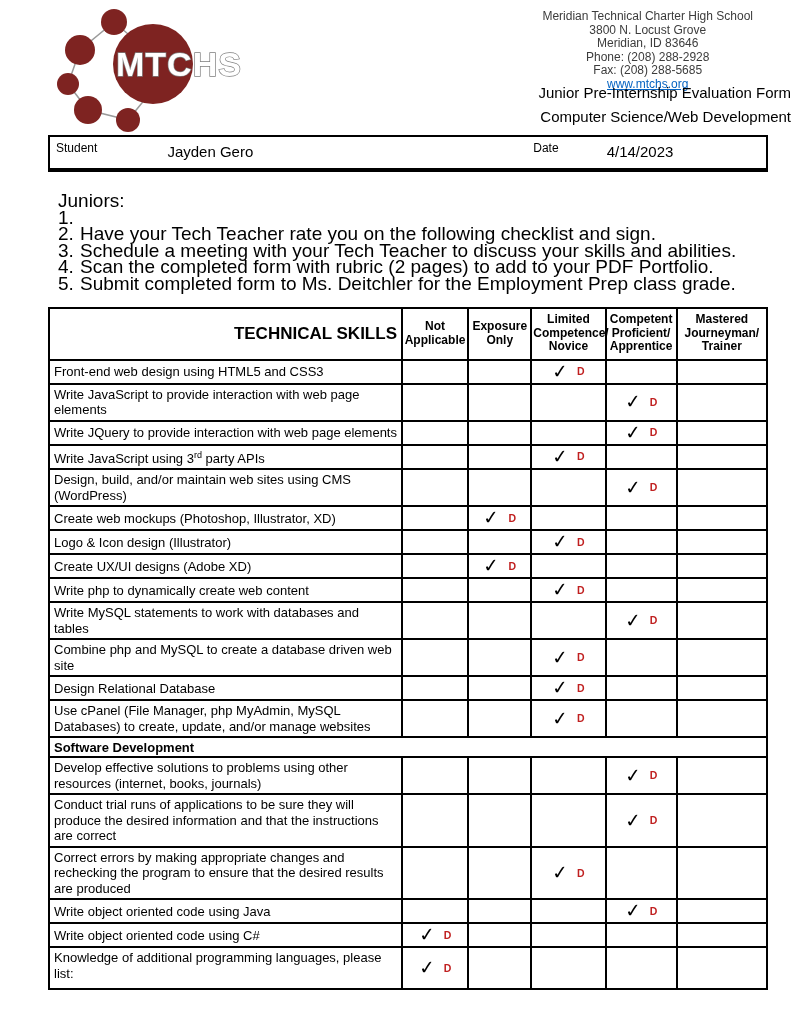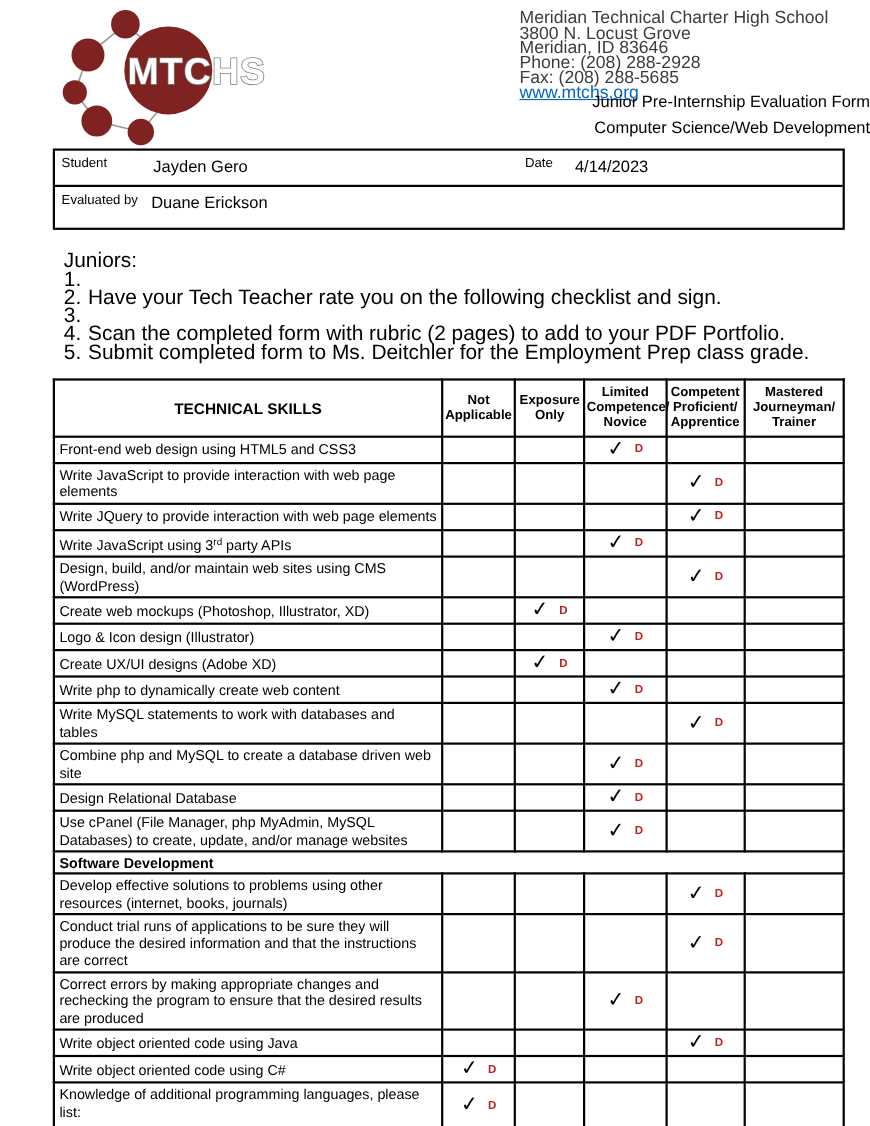"Meridian Technical Charter High School" .school-info { font-size: 16px -> 12px; text-align: left -> center }
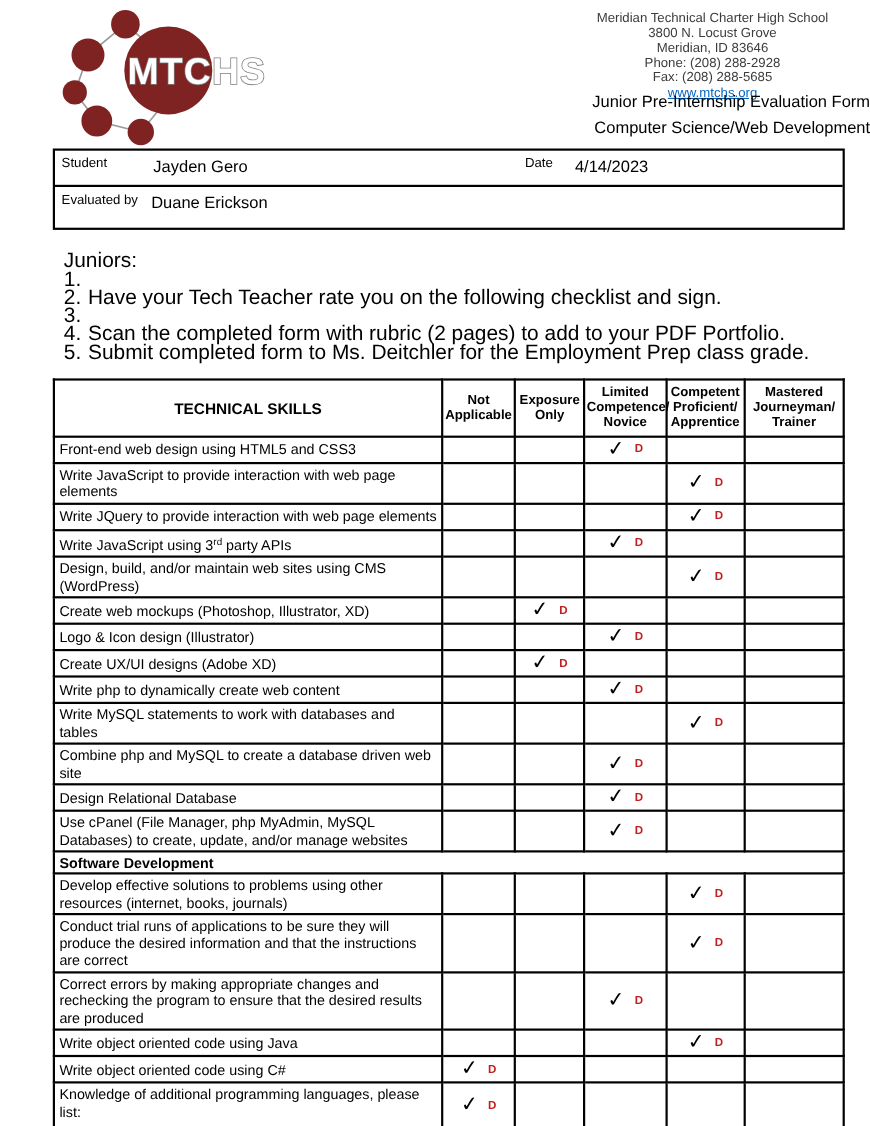"Student" .ib-row.first { gap: none -> 28px }
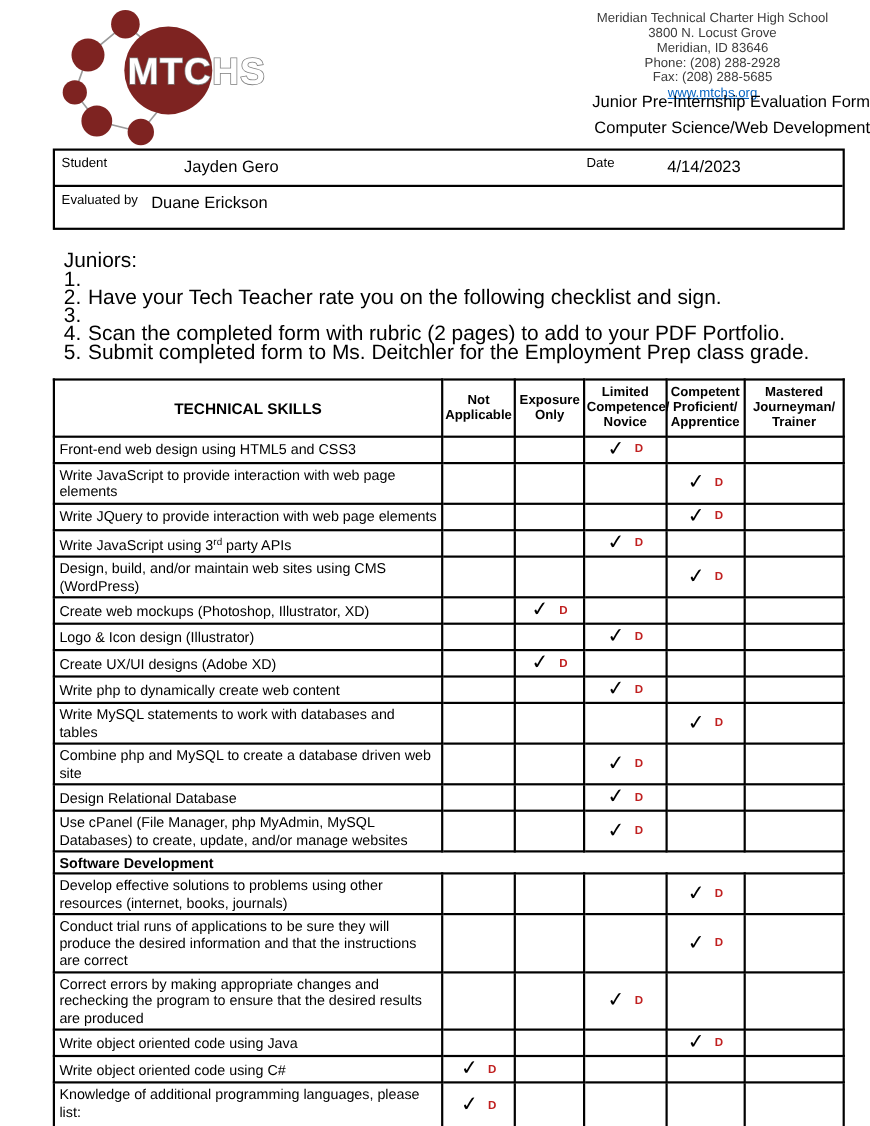"Evaluated by" div.ib-row { html: <div> <span>Evaluated by</span> <span>Duane Erickson</span> </div> -> none }
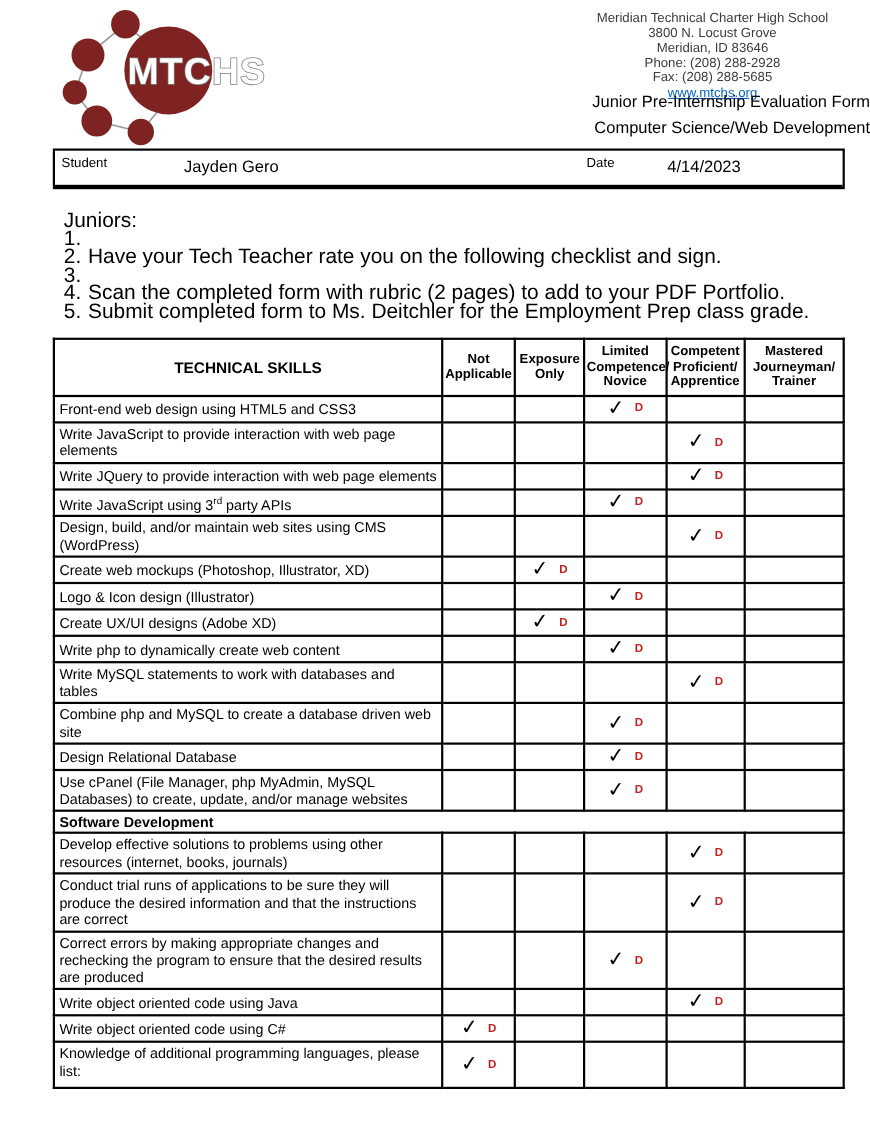"Schedule a meeting with your" span { html: none -> <span>Schedule a meeting with your Tech Teacher to discuss your skills and abilities.</span> }
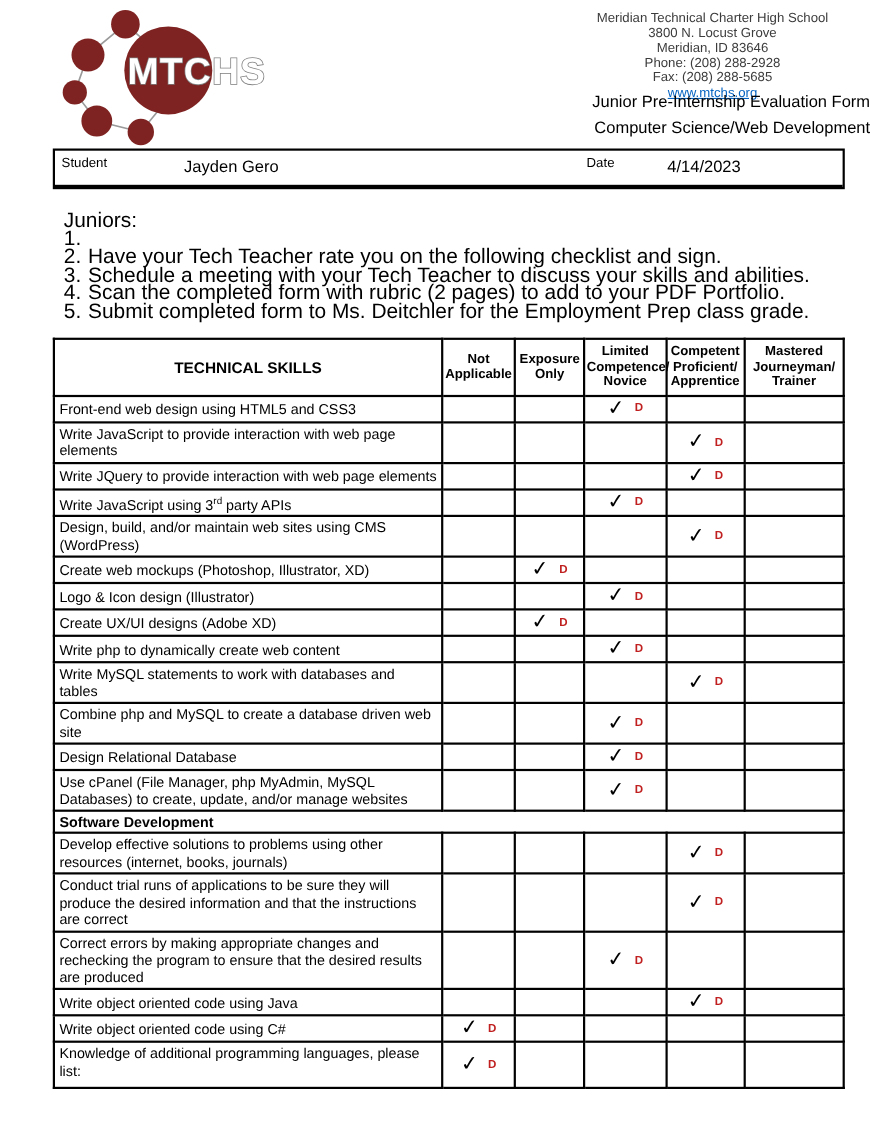"TECHNICAL SKILLS" th.skills-head { font-size: 14px -> 17px; text-align: center -> right }
